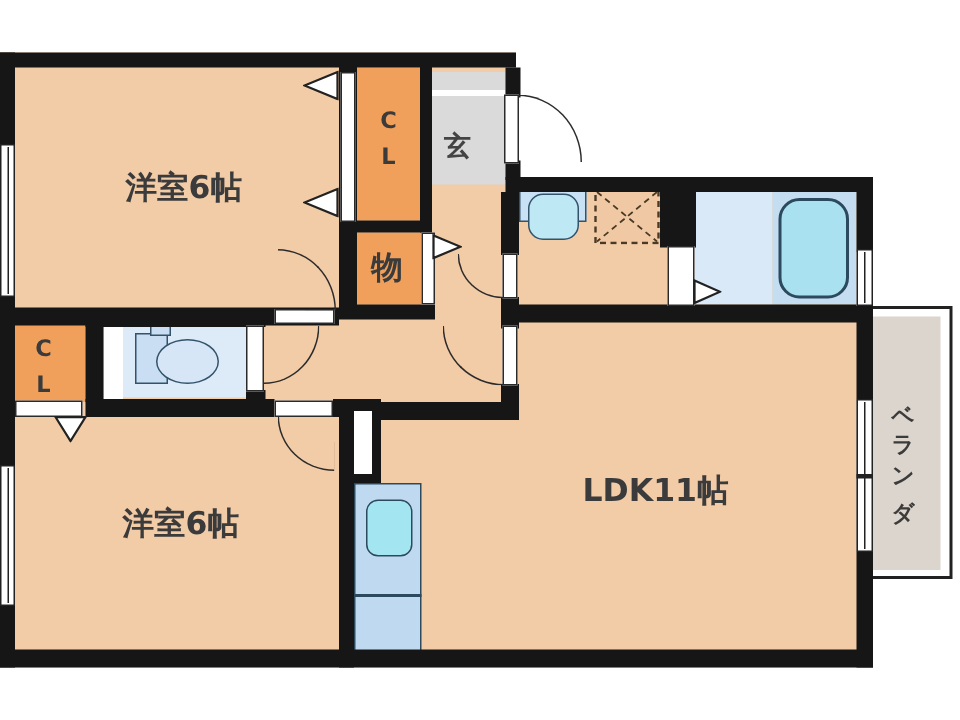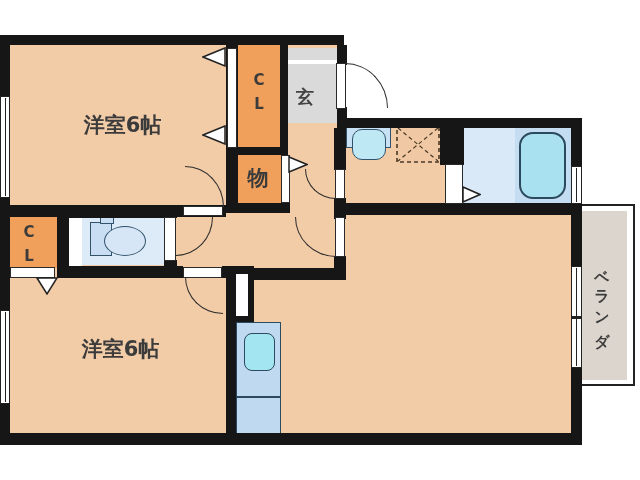"LDK11帖" div.room-label { html: none -> <div>LDK11帖</div> }
